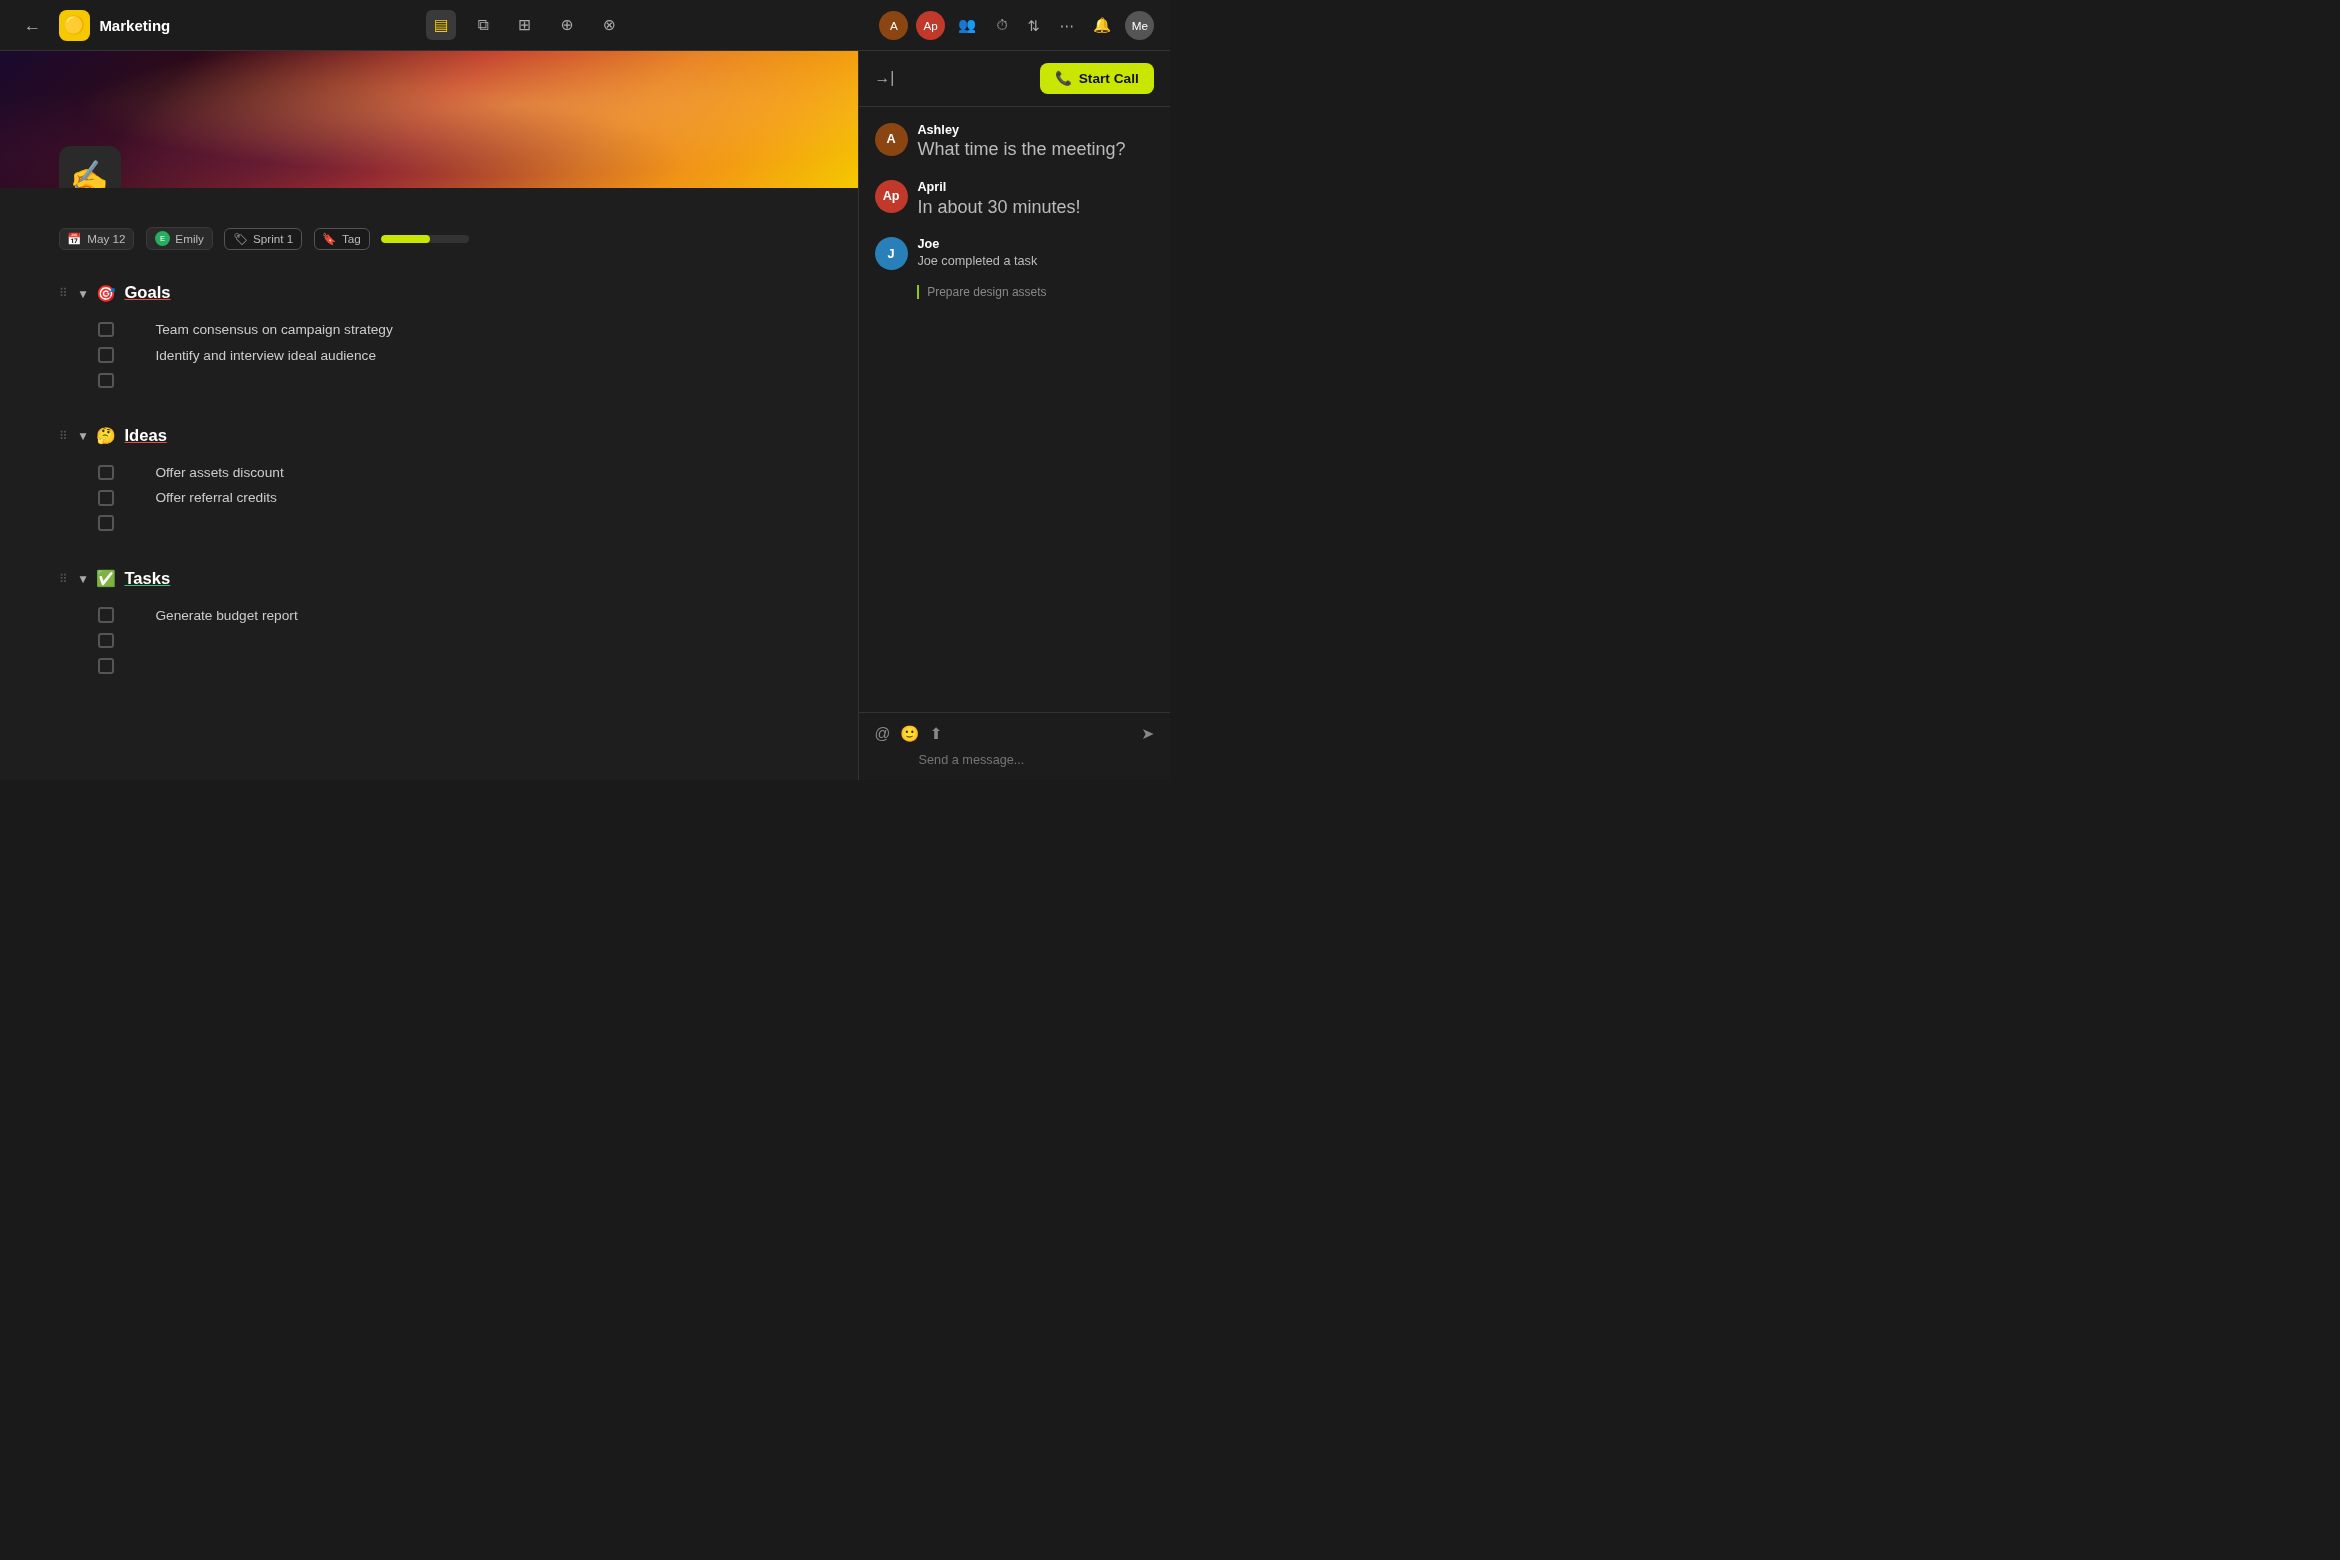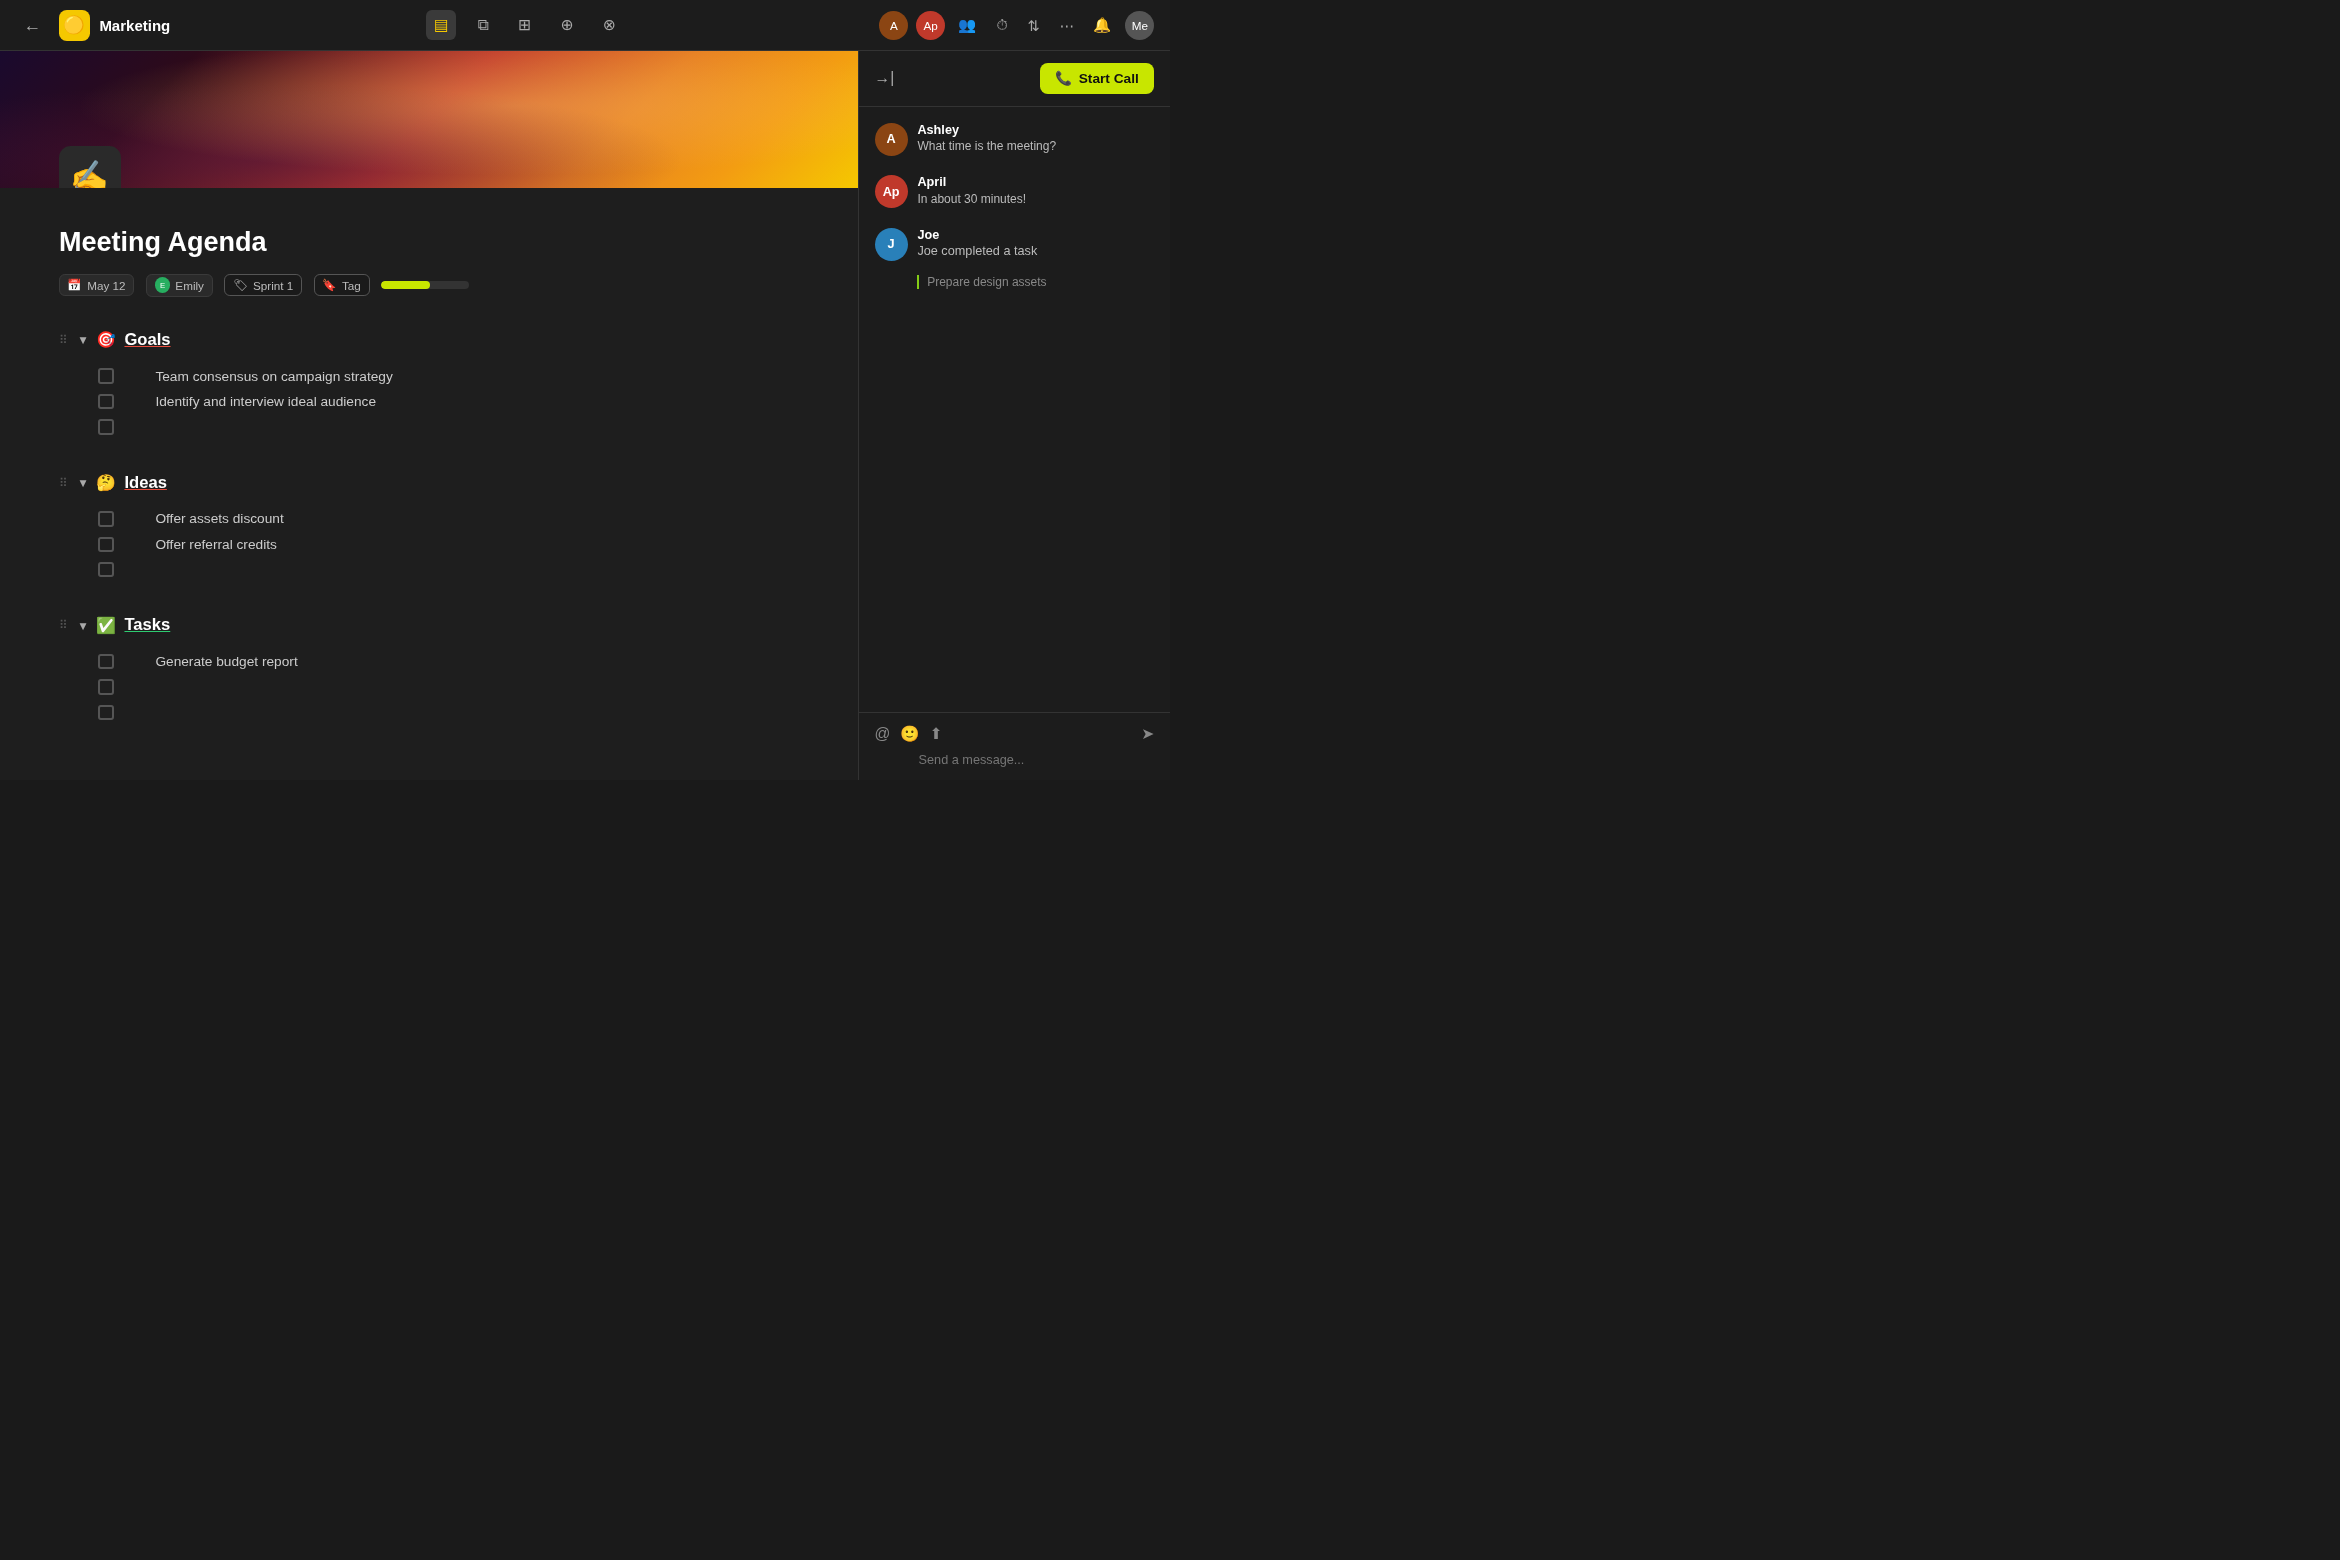"What time is the meeting?" .chat-text { font-size: 12px -> 18px }
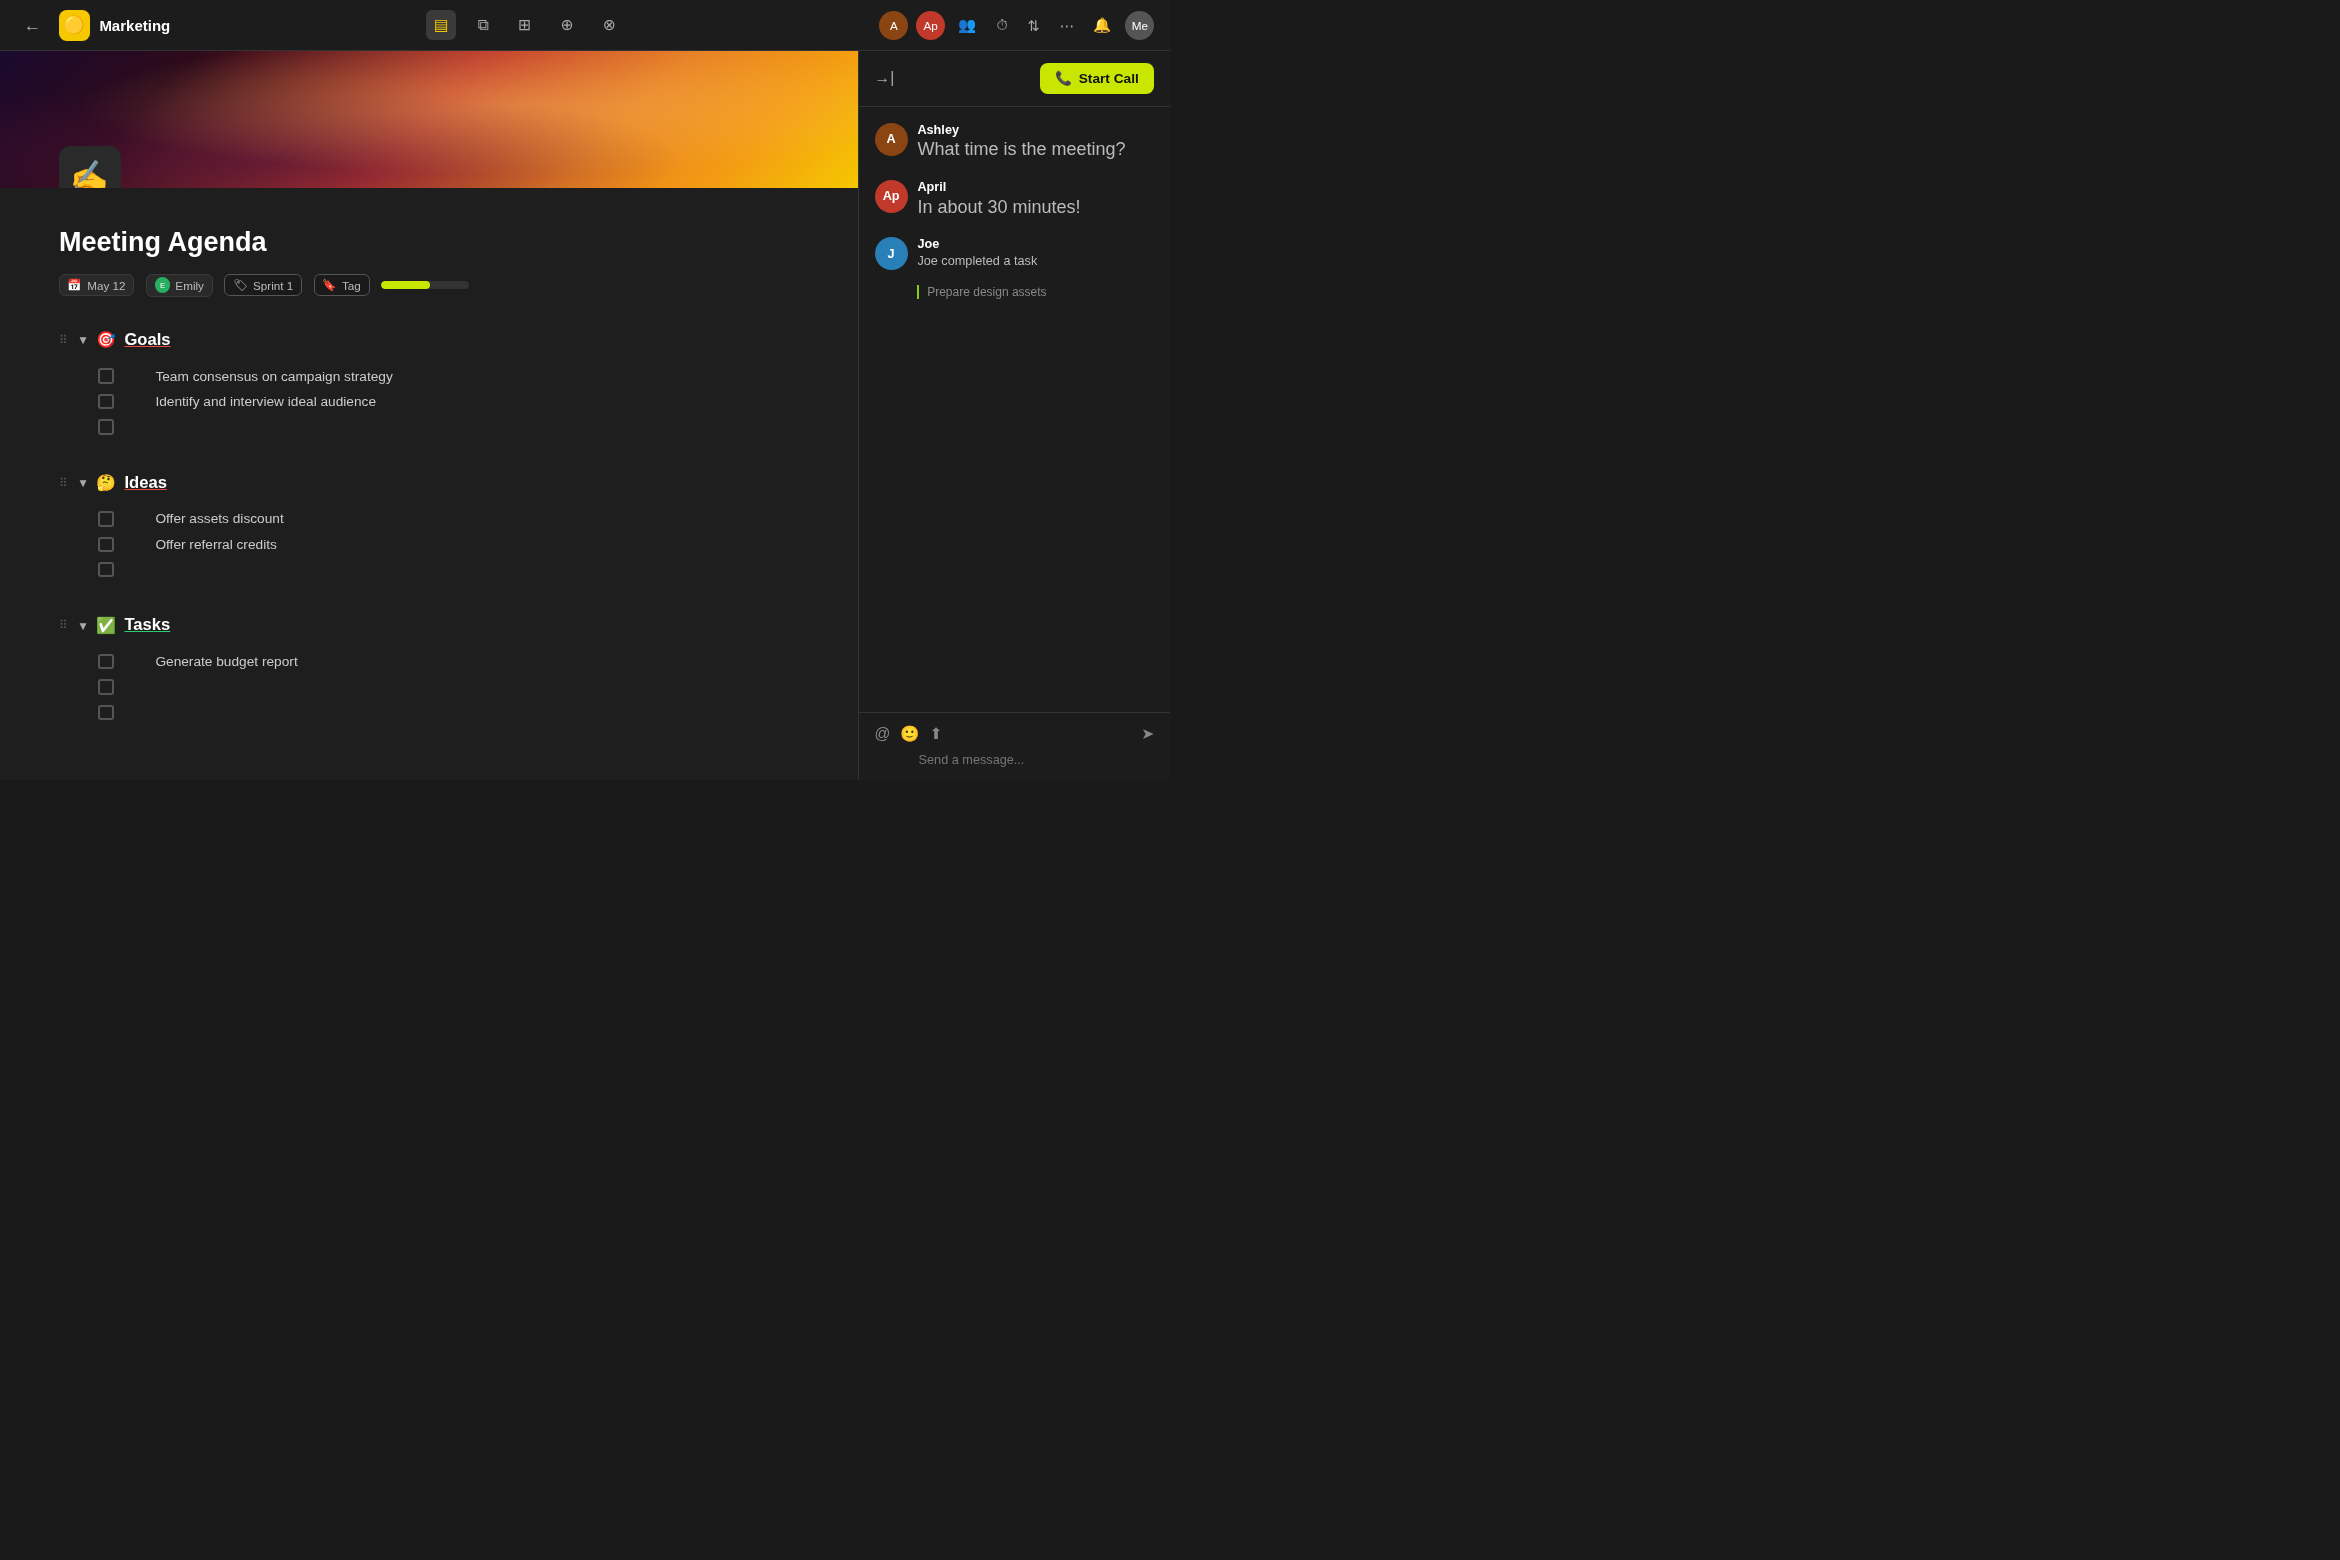"Meeting Agenda" h1.page-title { html: <h1>Meeting Agenda</h1> -> none }
